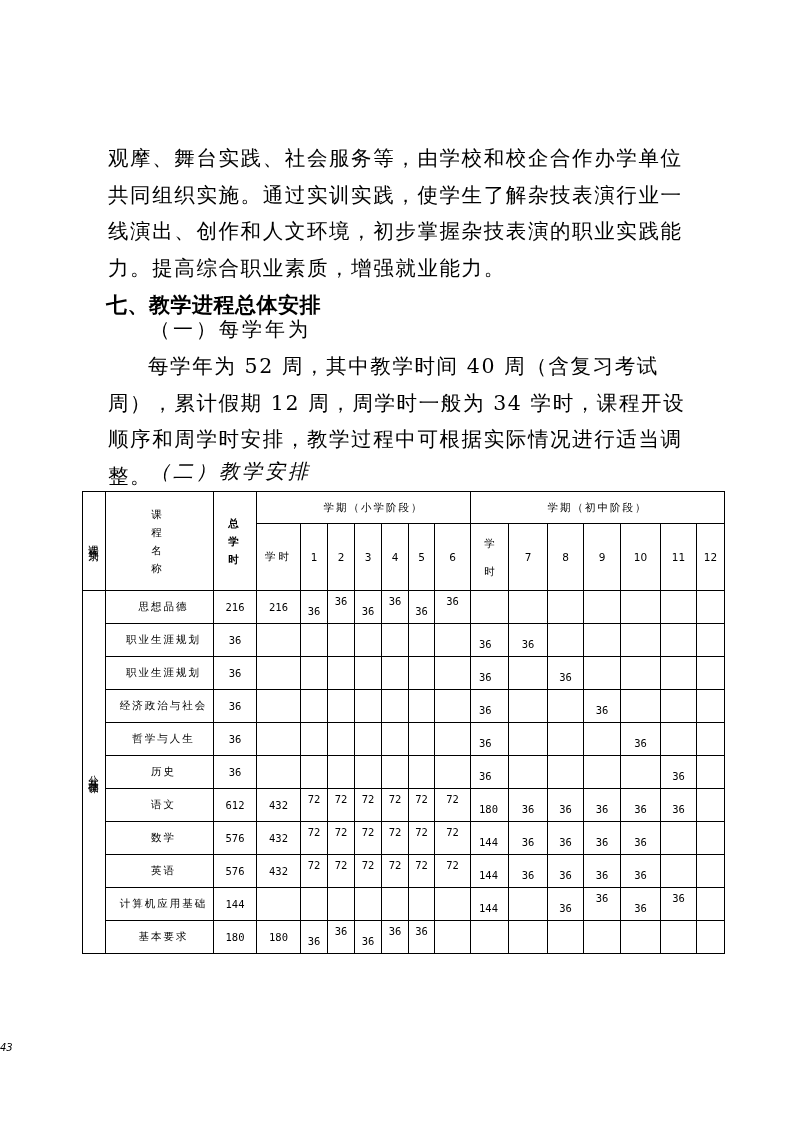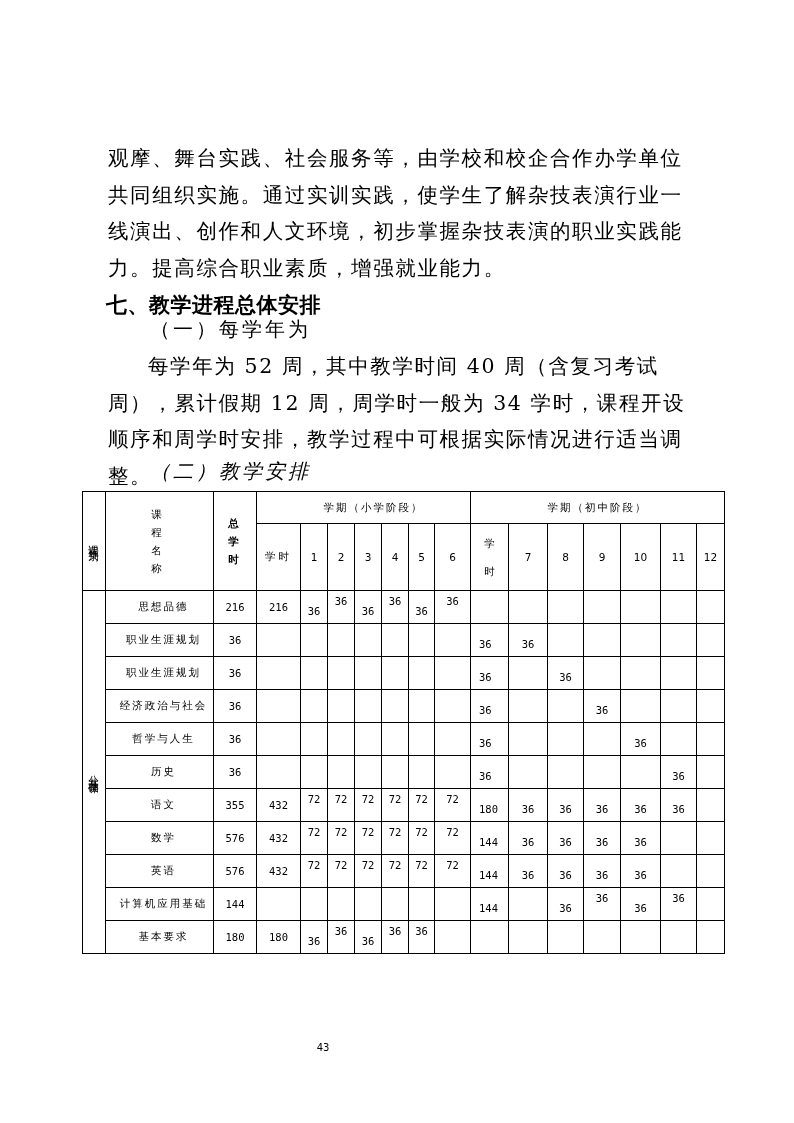"355" td.val { text: 355 -> 612 }
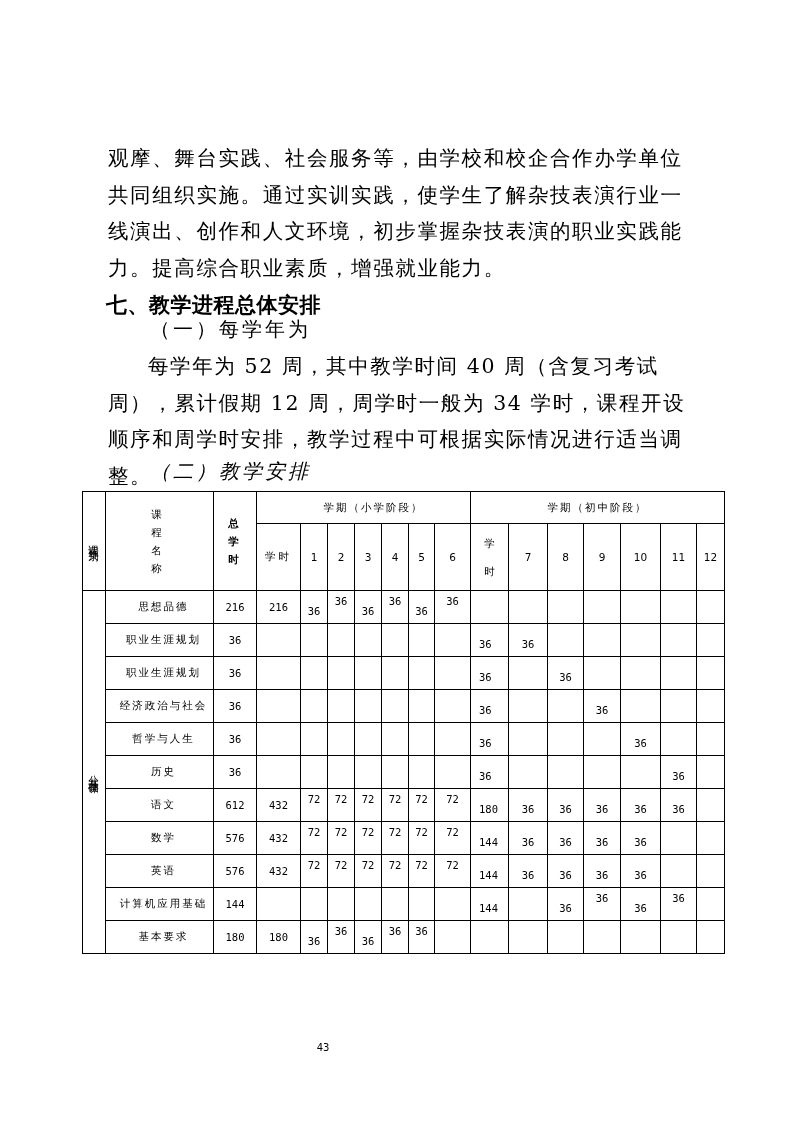"43" .page-num { font-style: none -> italic; text-align: center -> left }
